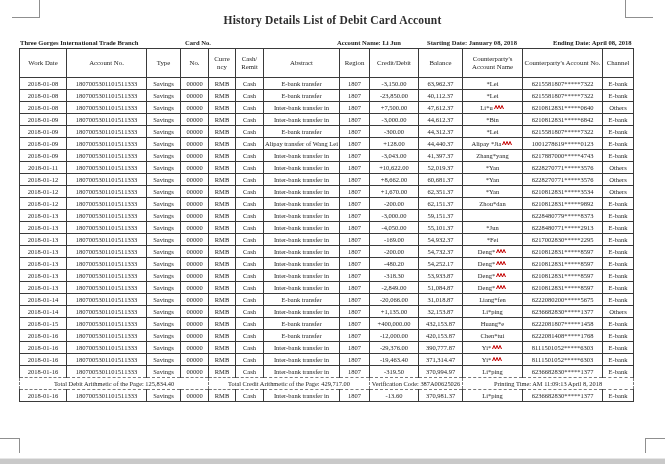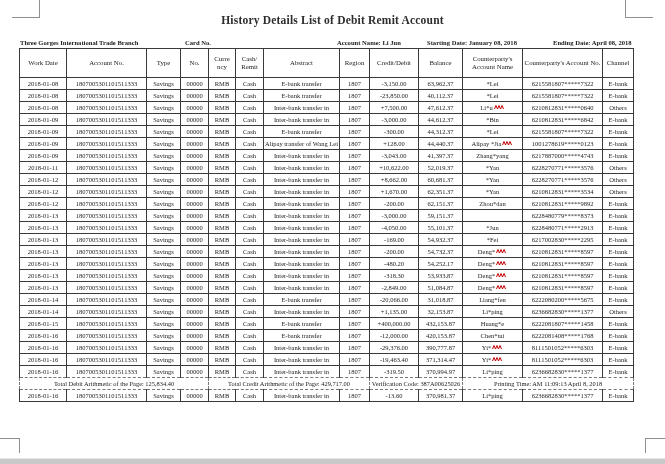"History Details List of Debit" div.doc-title { text: Remit -> Card }
